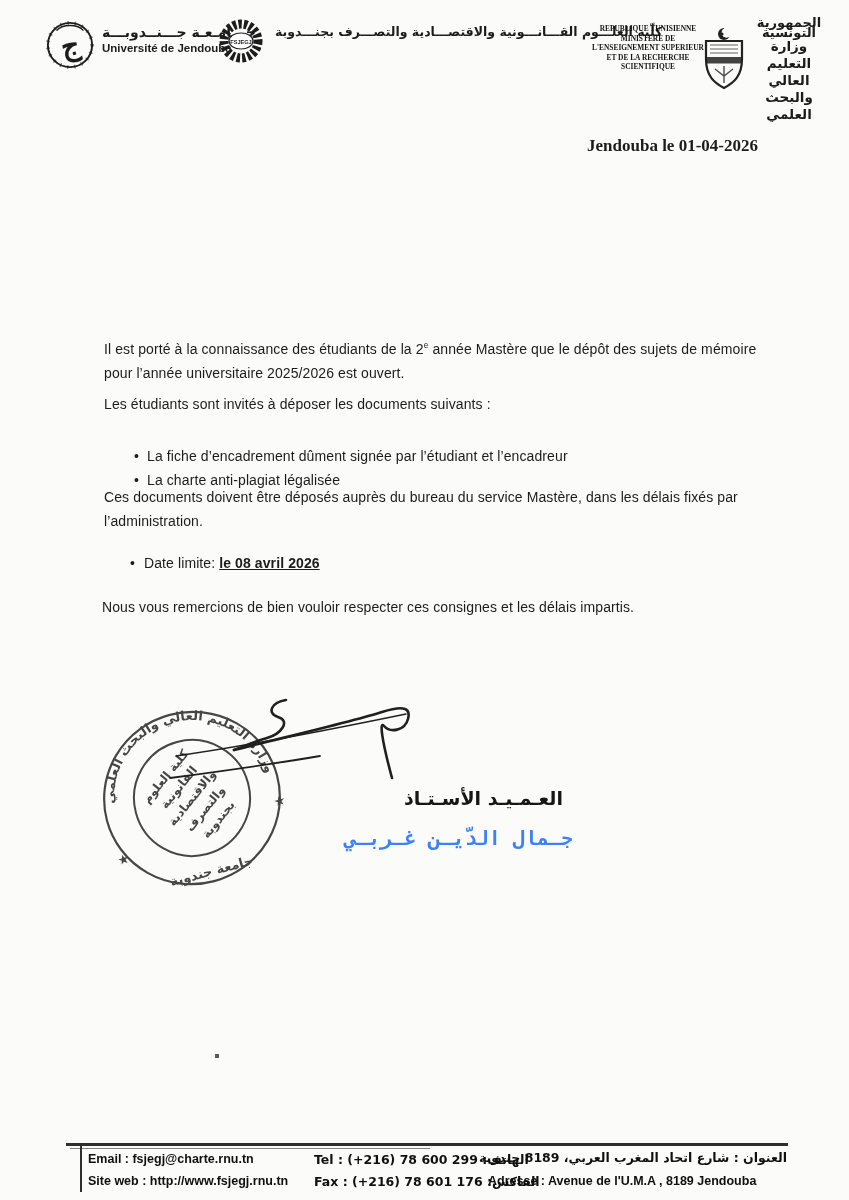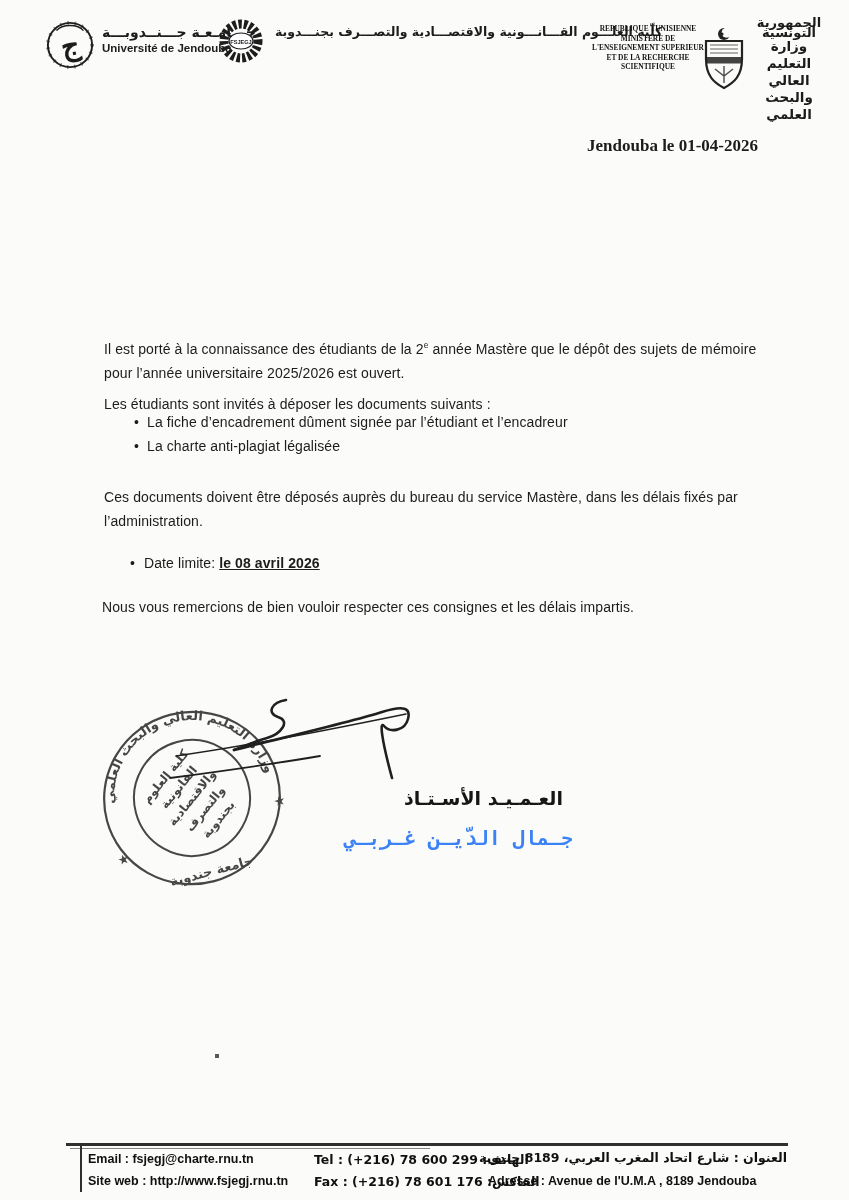"La fiche d’encadrement dûment signée" .bullets { top: 410px -> 444px }
